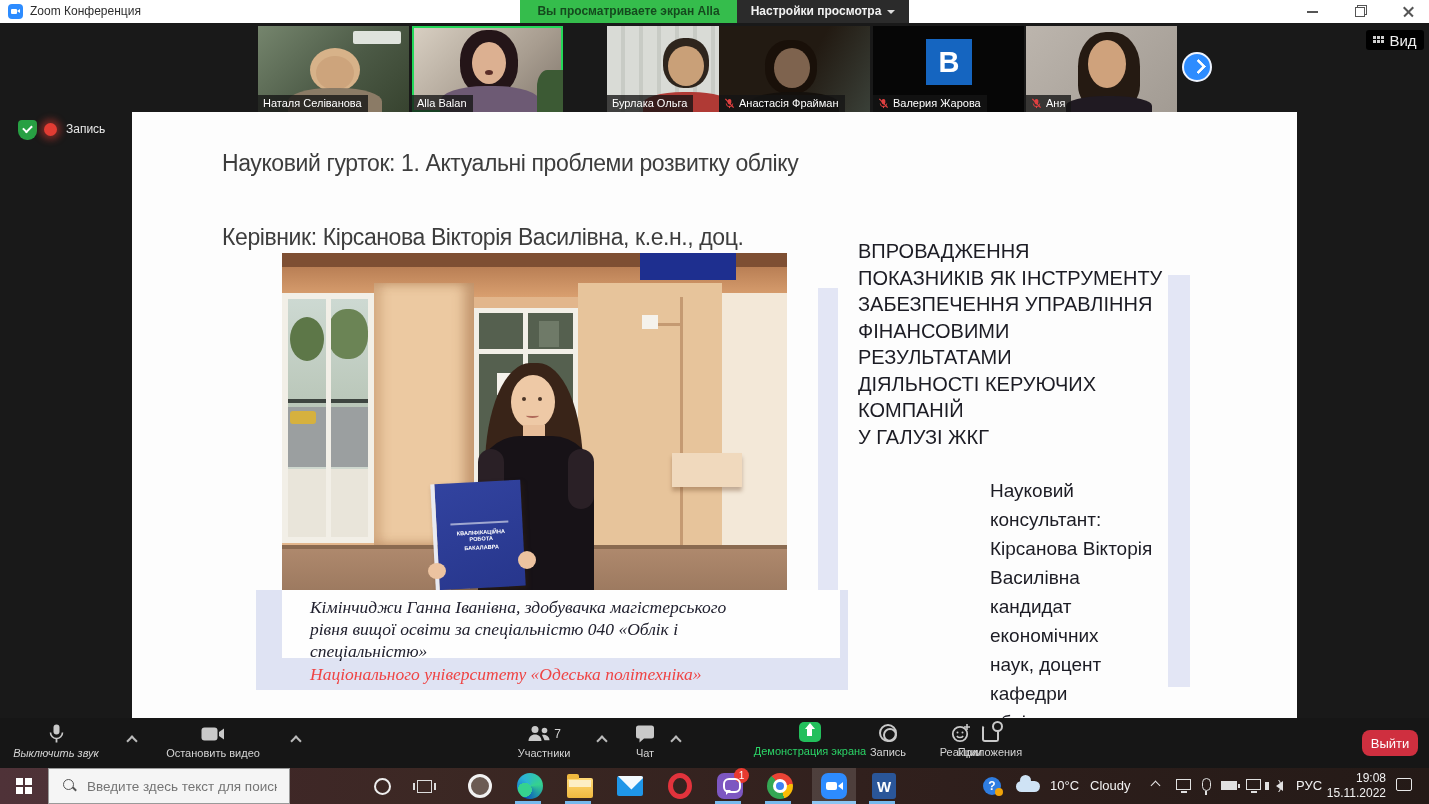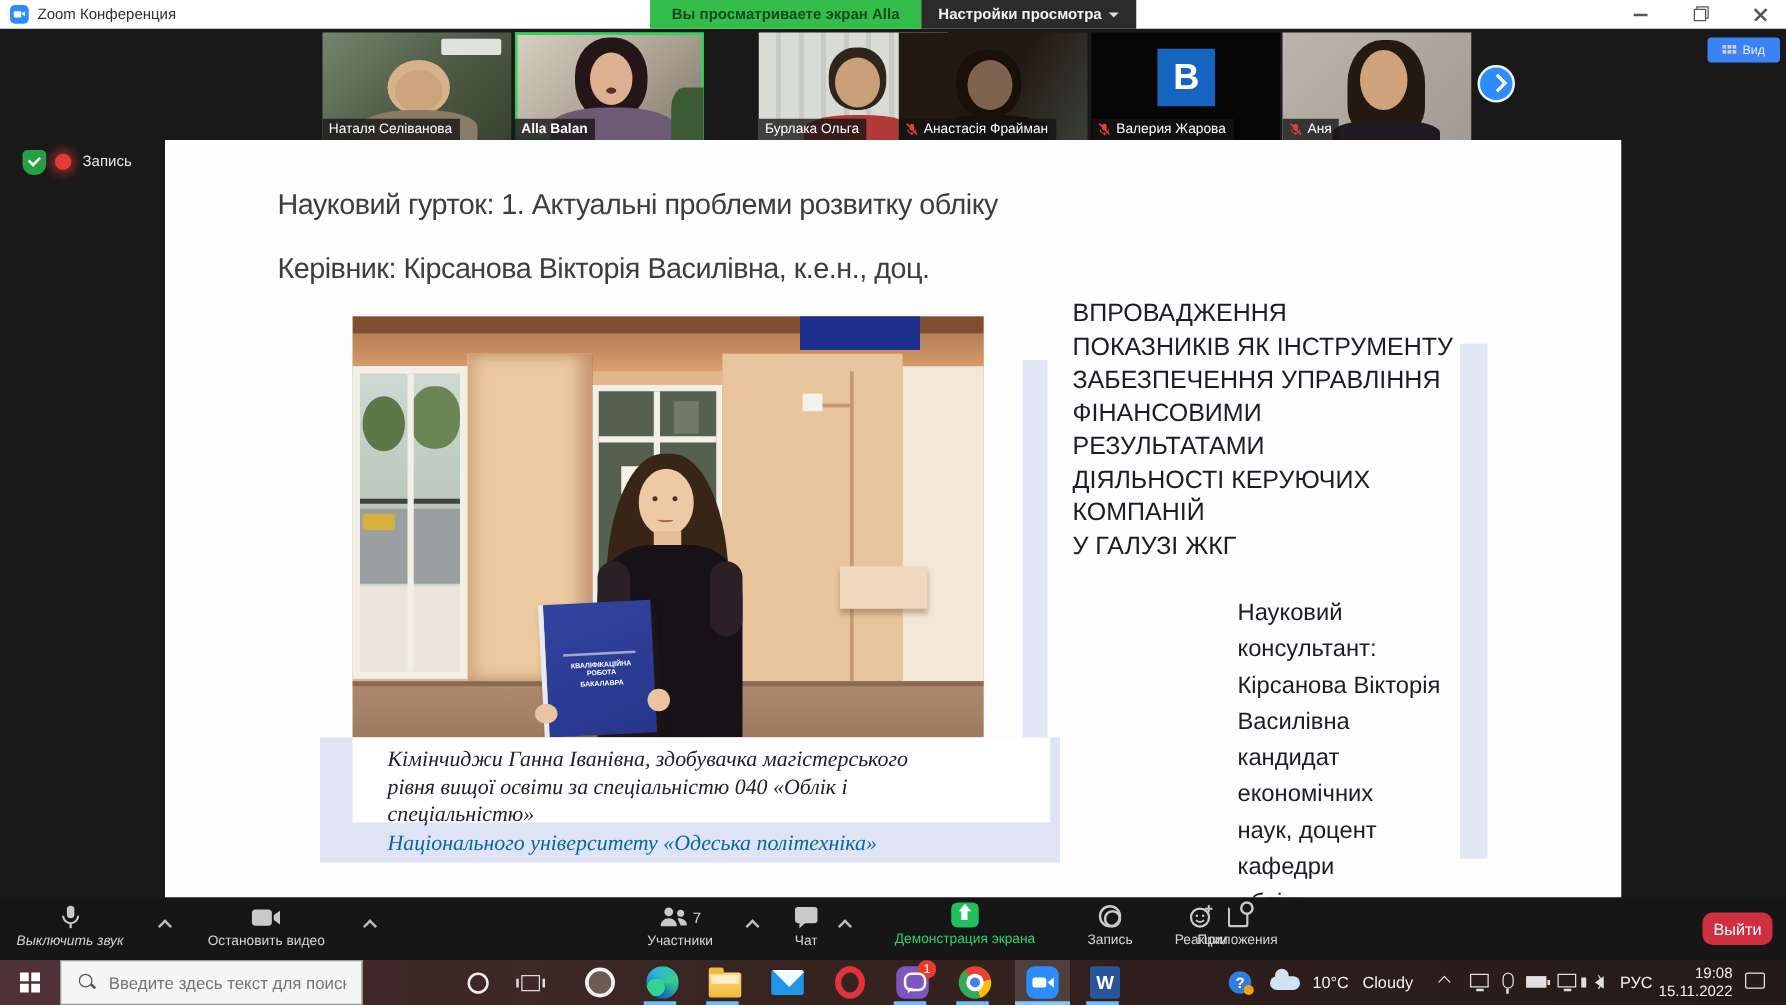"Вид" .view-btn { background: #3b82f6 -> #000000; font-size: 10px -> 15px }
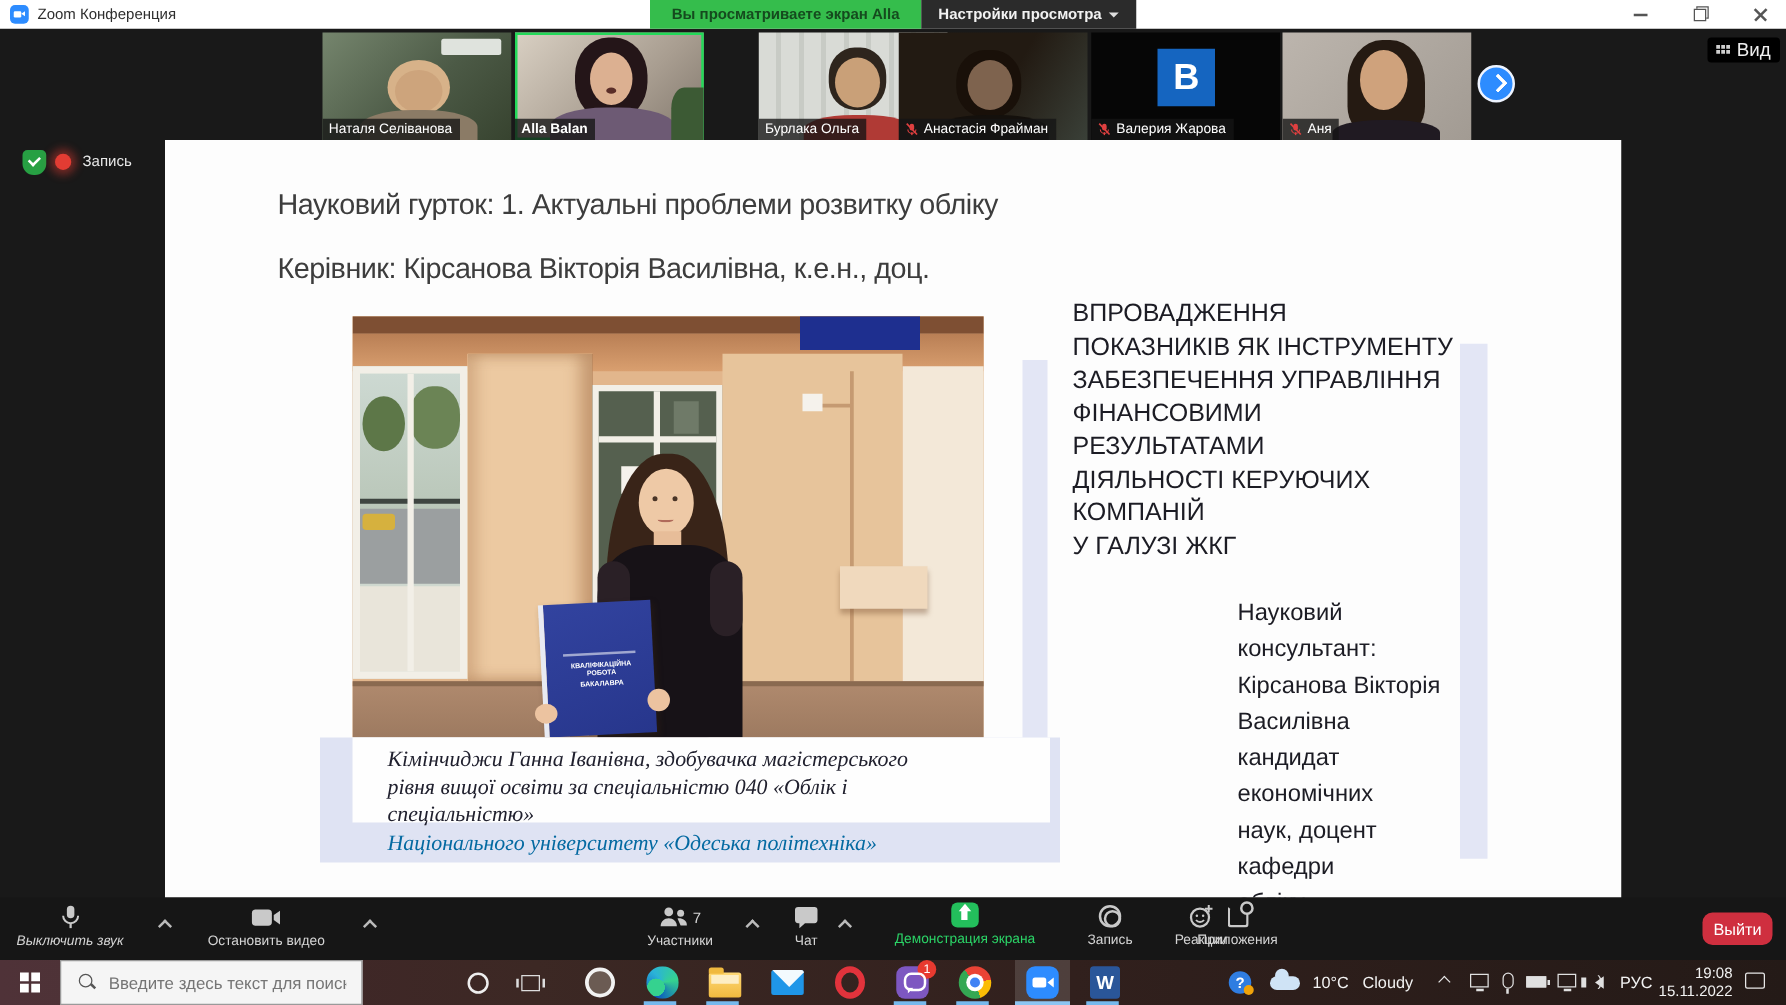"Alla Balan" .tile.active { font-weight: bold -> none }
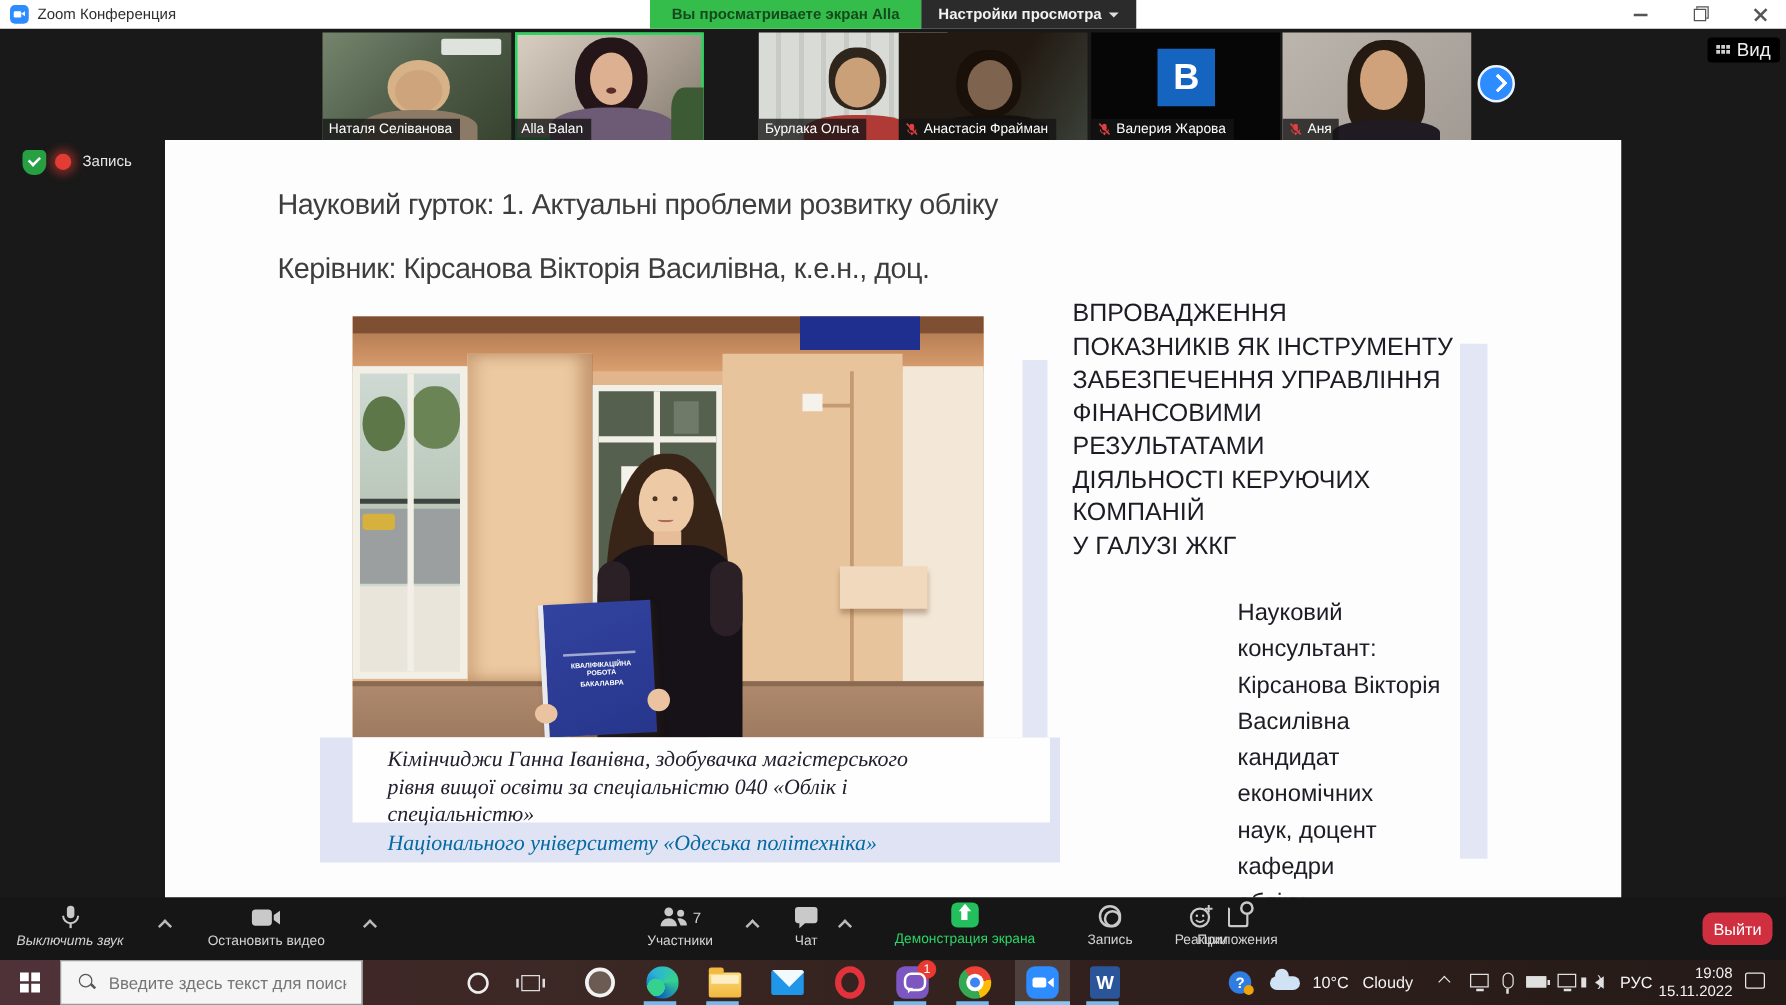"Керівник: Кірсанова Вікторія Василівна," .slide-subtitle { top: 89px -> 112px }
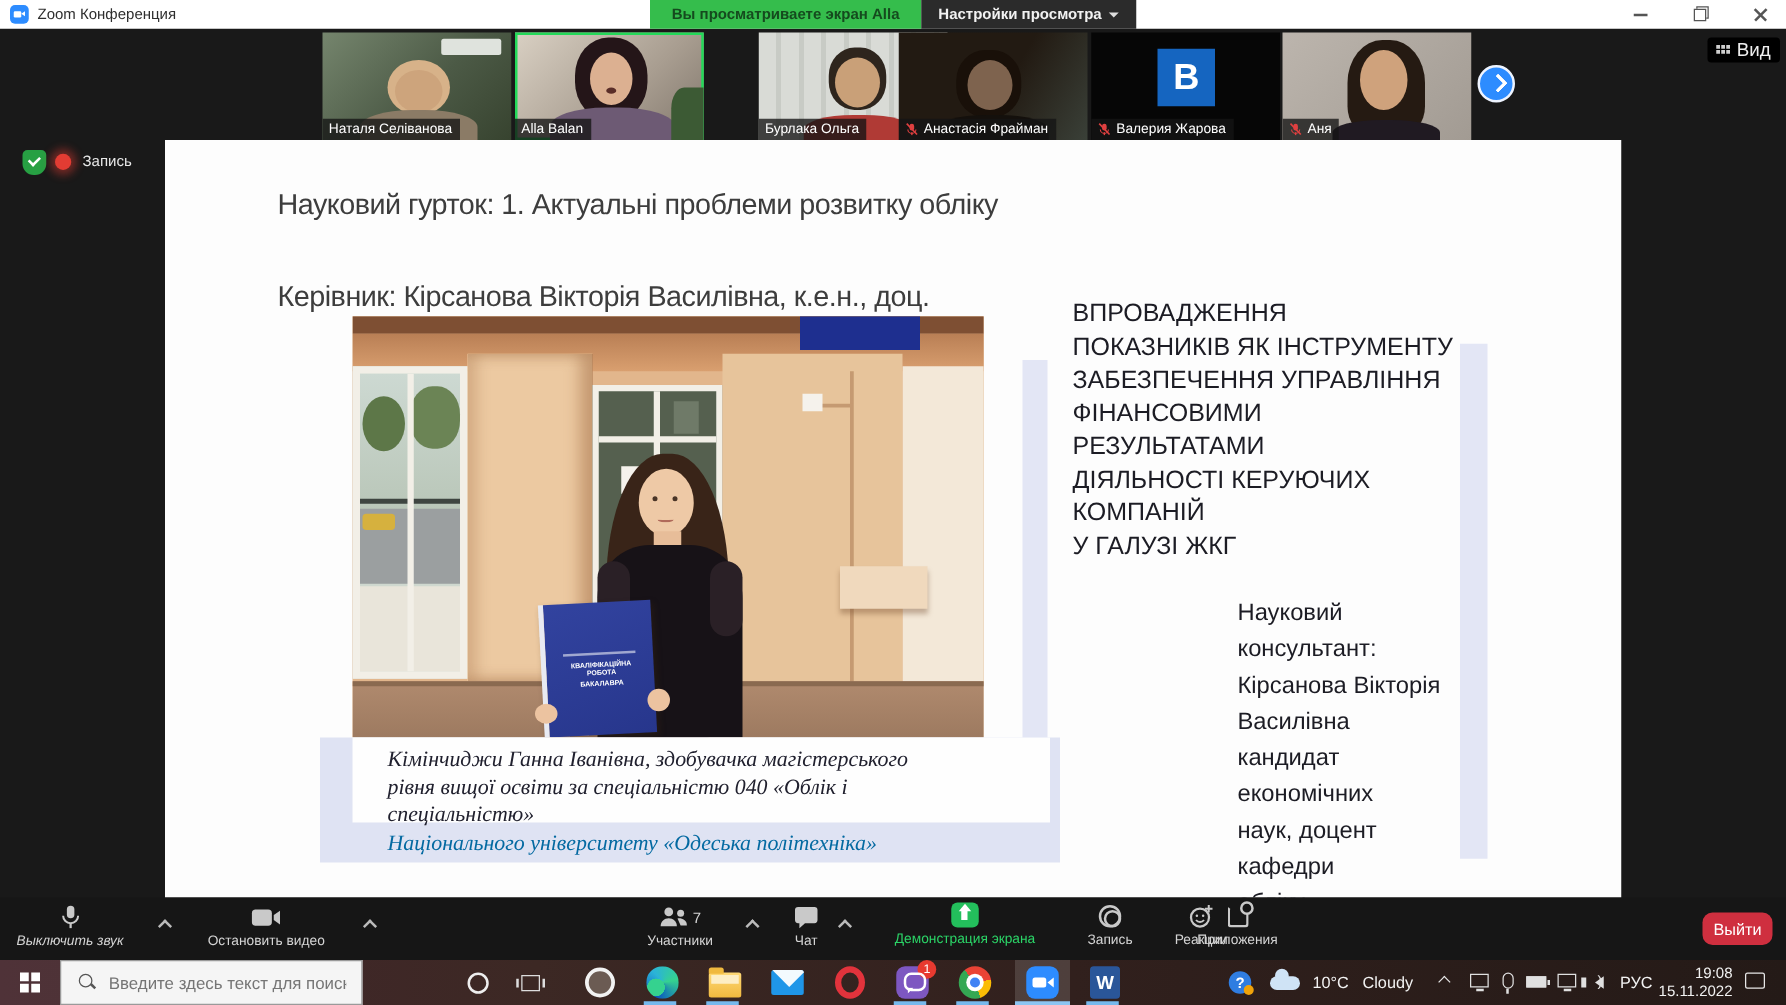"Національного університету «Одеська" .cap-footer { color: #0369a1 -> #ef4444 }
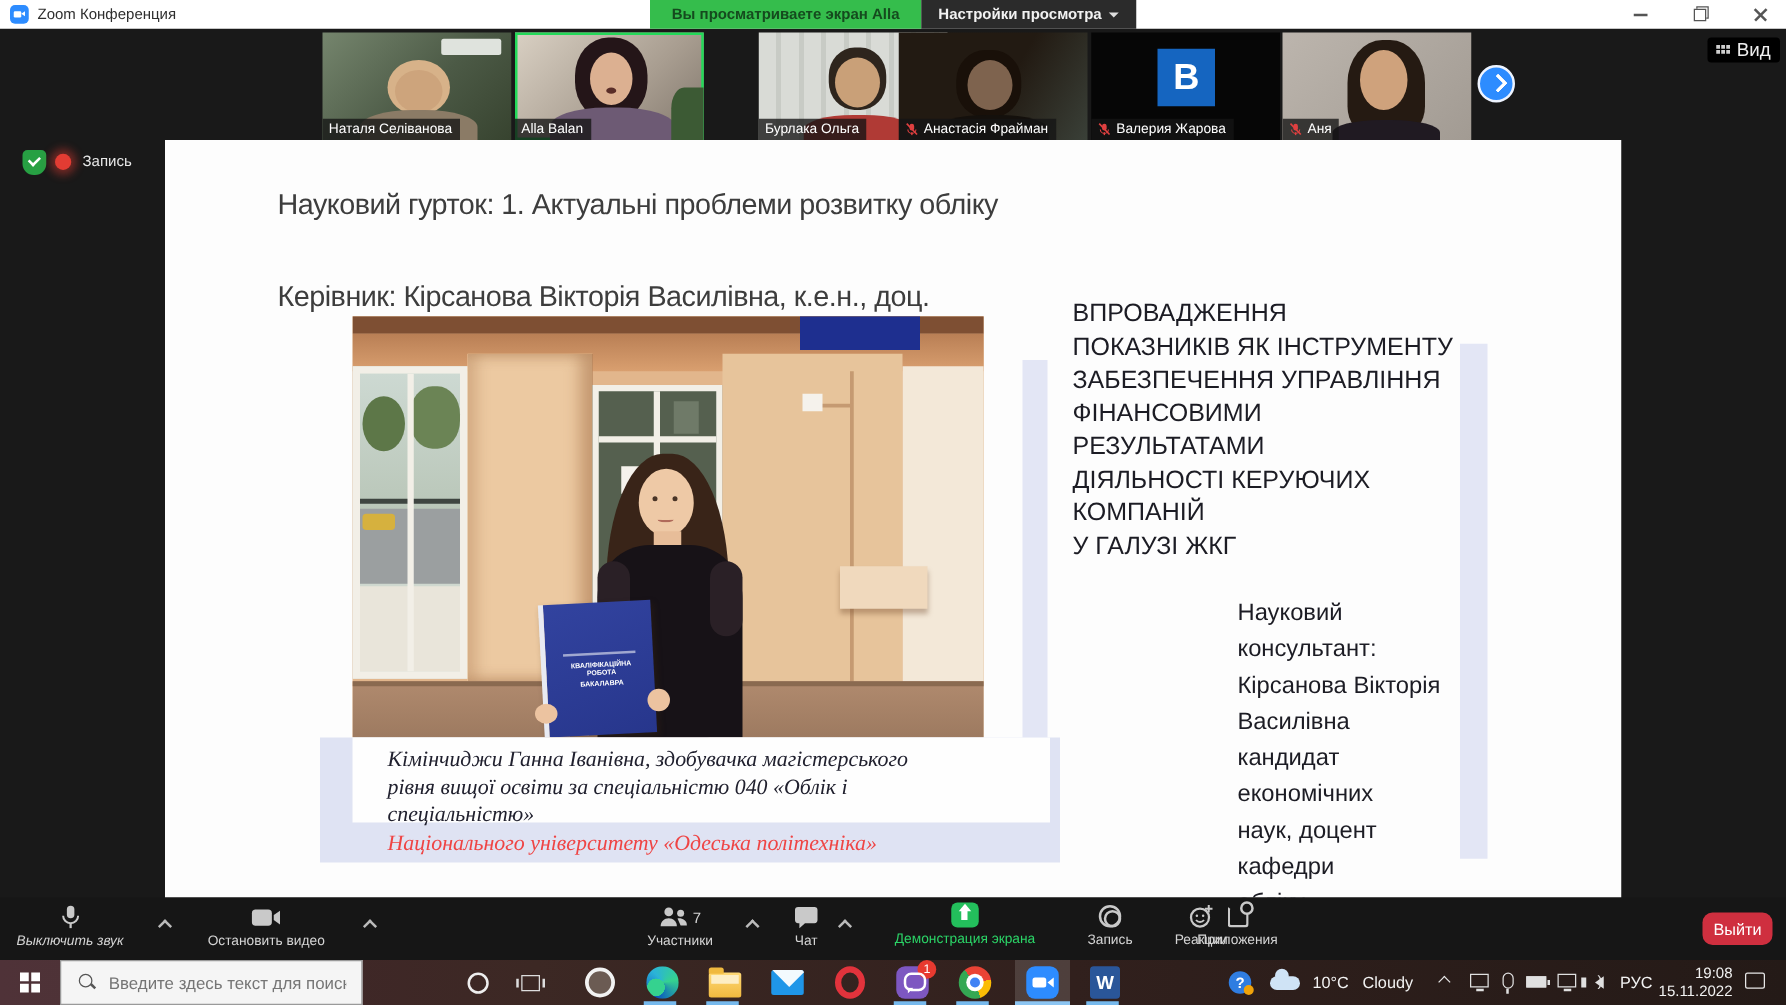"Демонстрация экрана" div.zbtn { left: 692px -> 730px }
